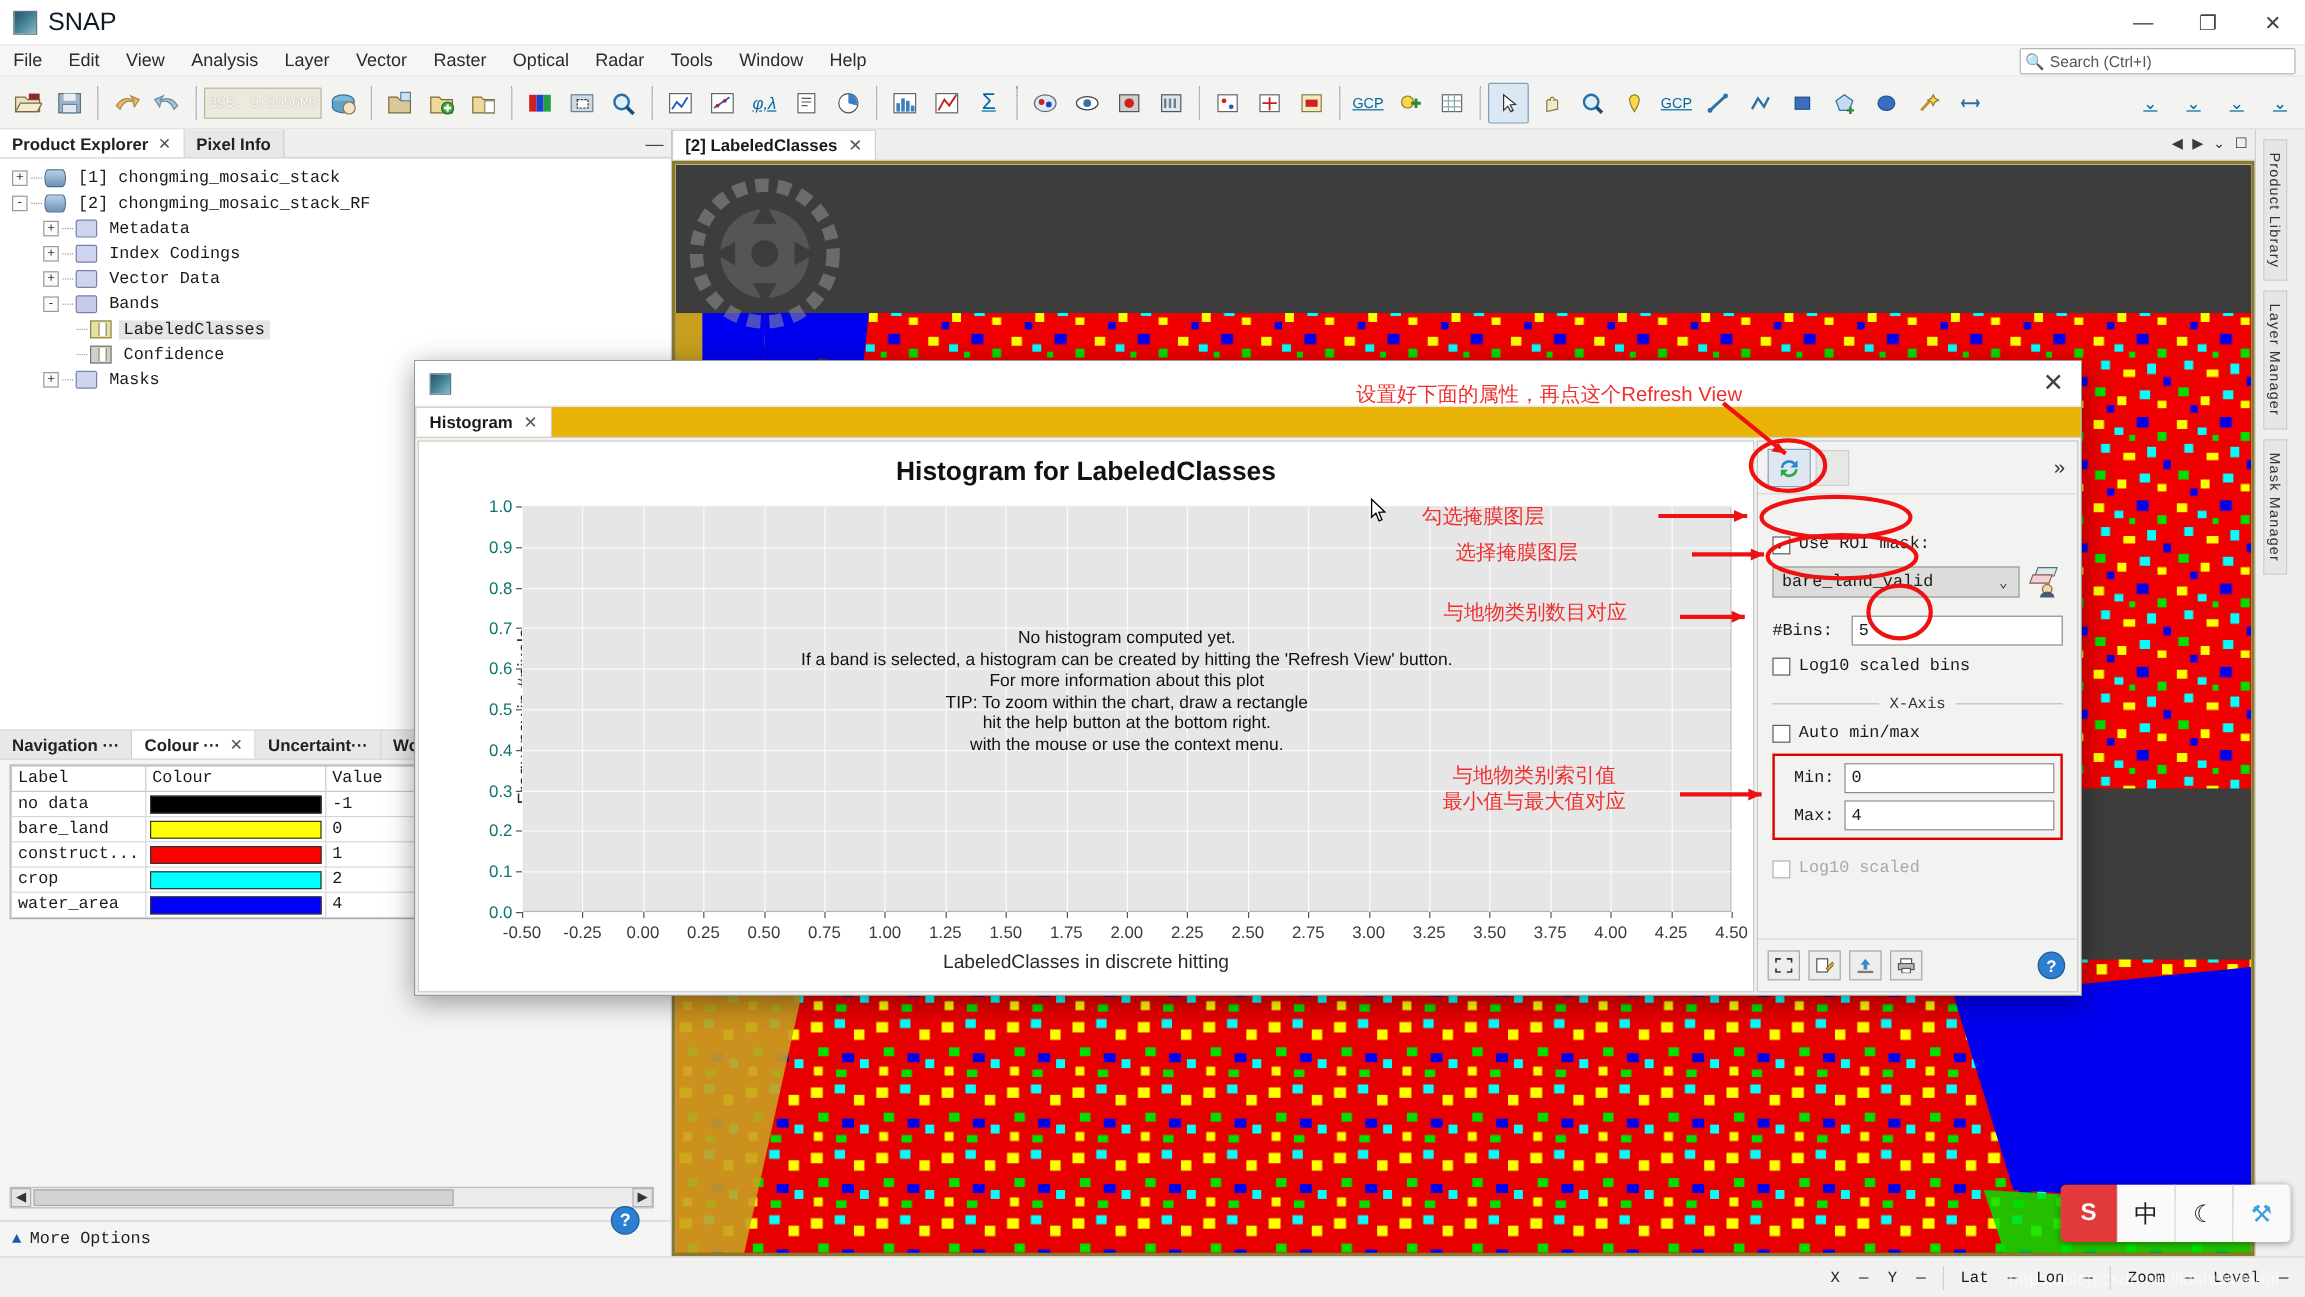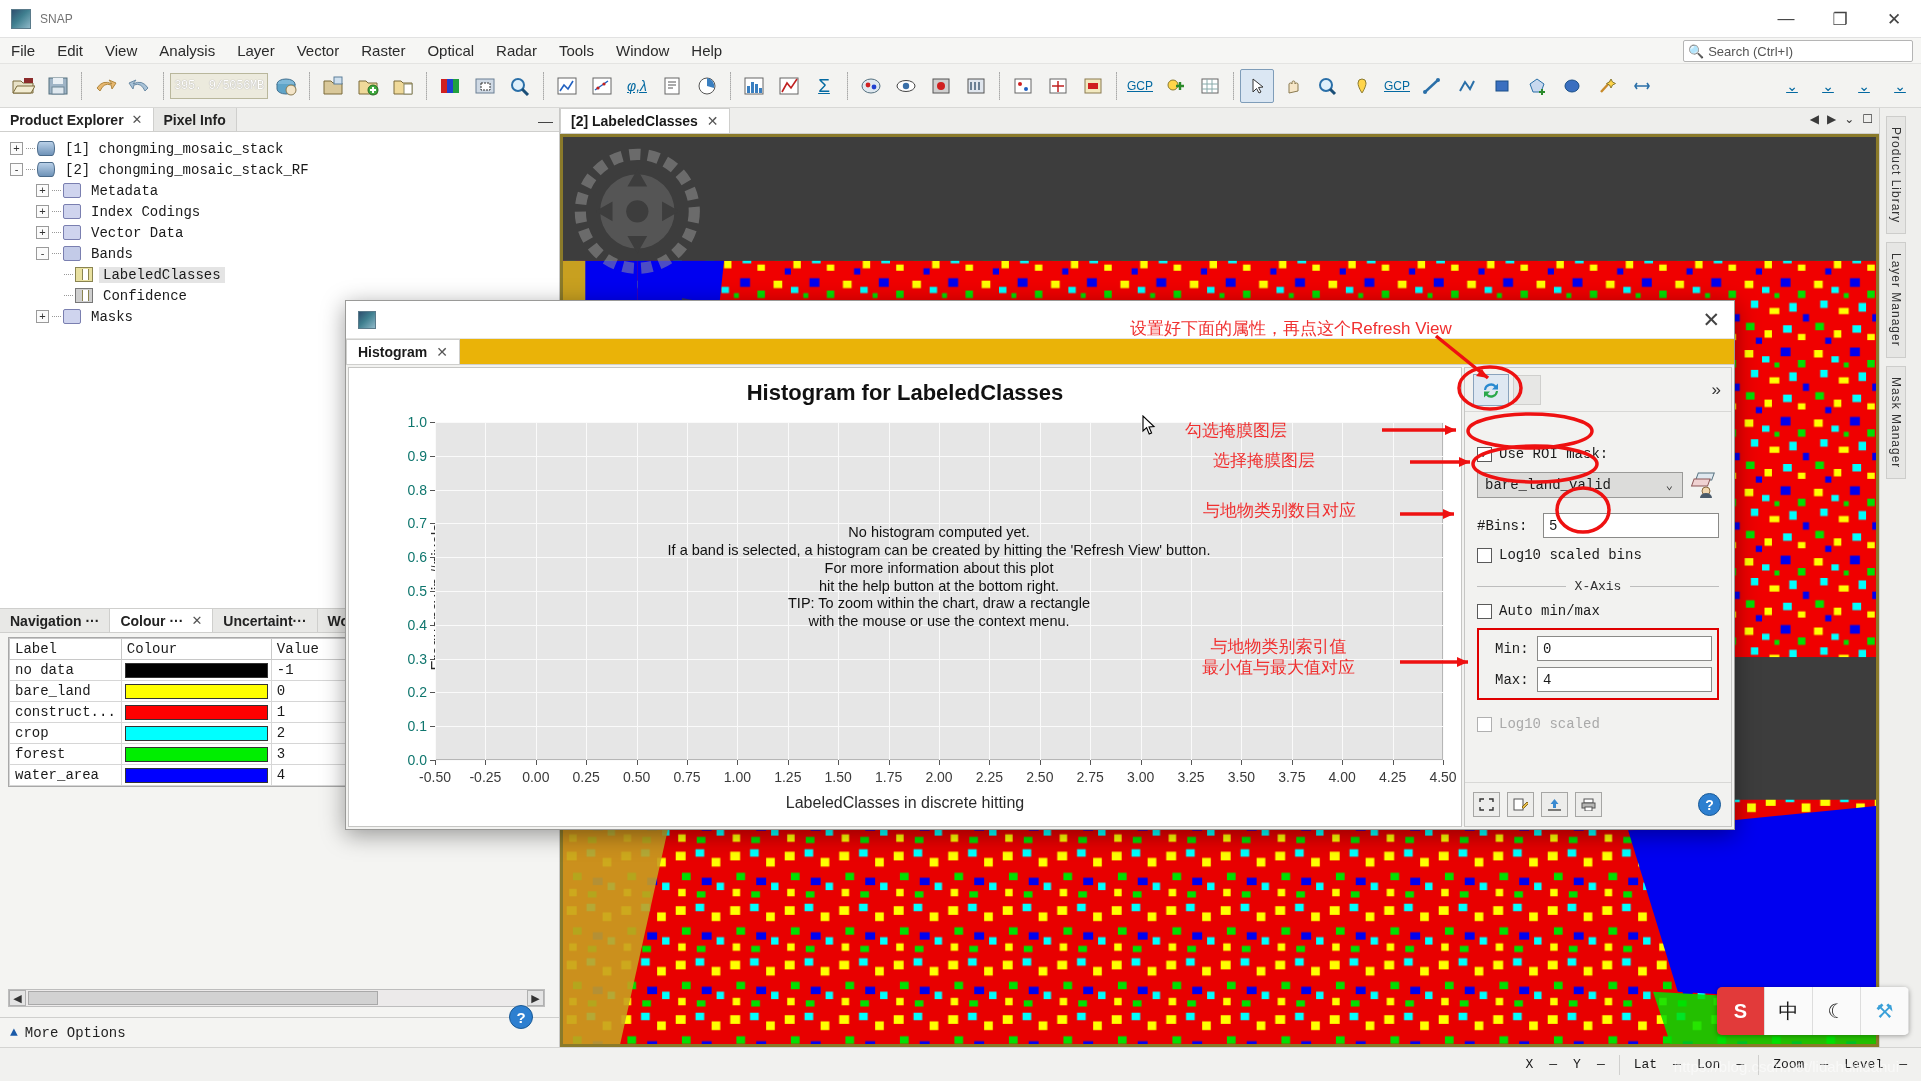"SNAP" #app-title { color: #737373 -> #0f172a; font-size: 12px -> 21px }
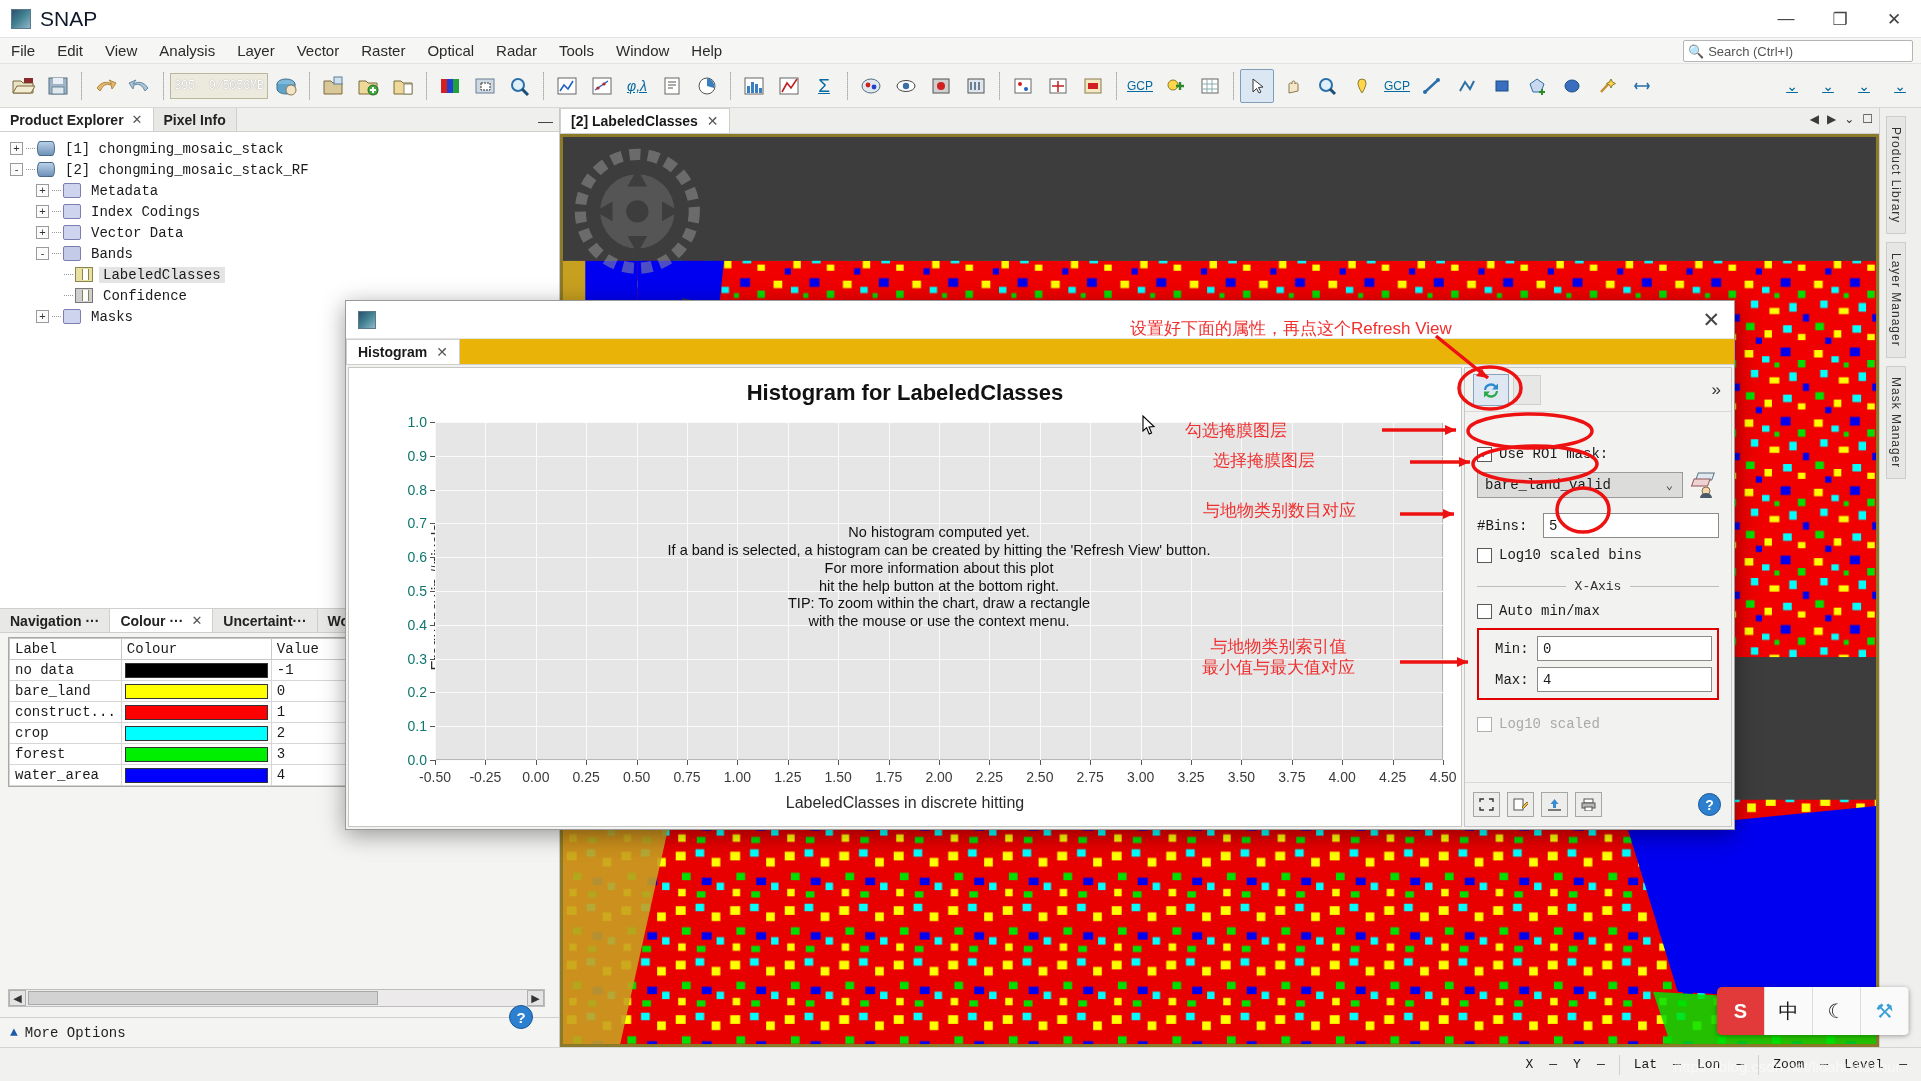"hit the help button at" div { order: before "TIP: To zoom within the" -> after "TIP: To zoom within the" }
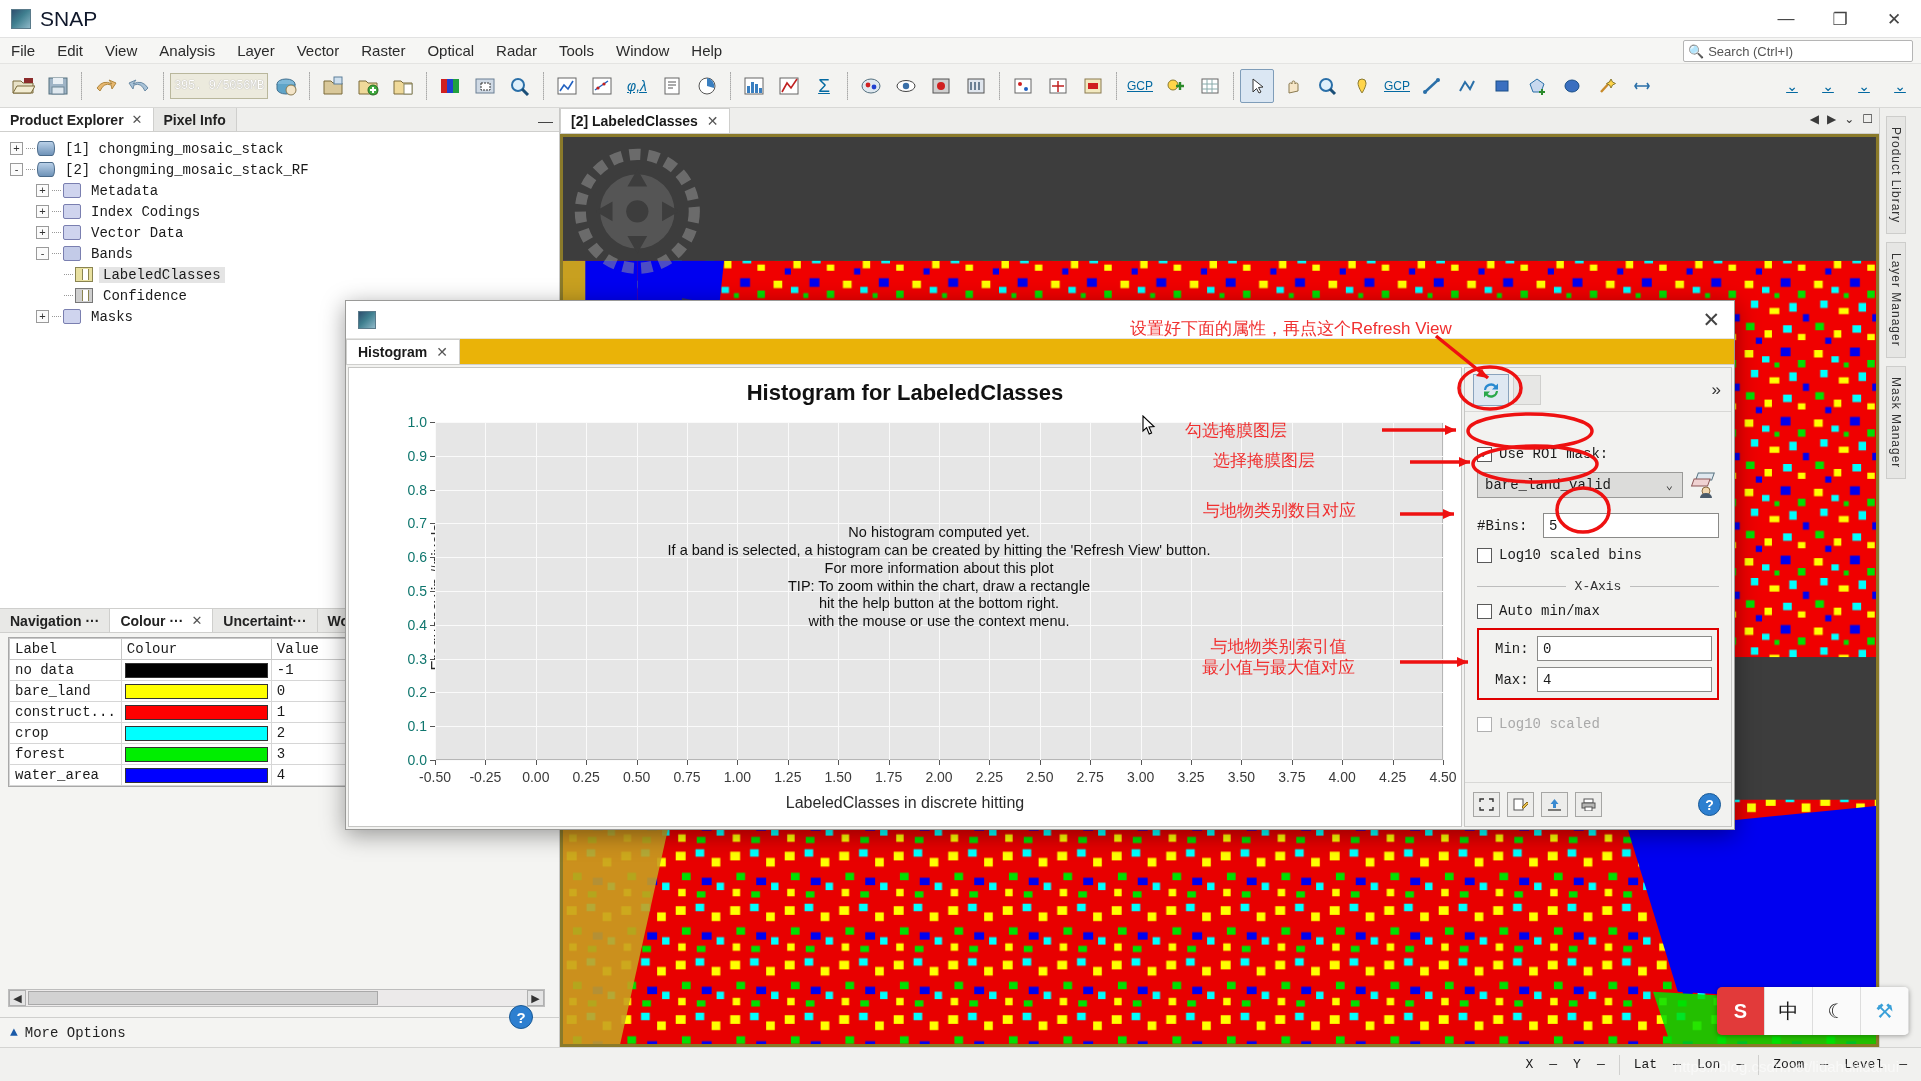"forest" tr { html: <tr> <td>forest</td> <td> <span></span> </td> <td>3</td> </tr> -> none }
